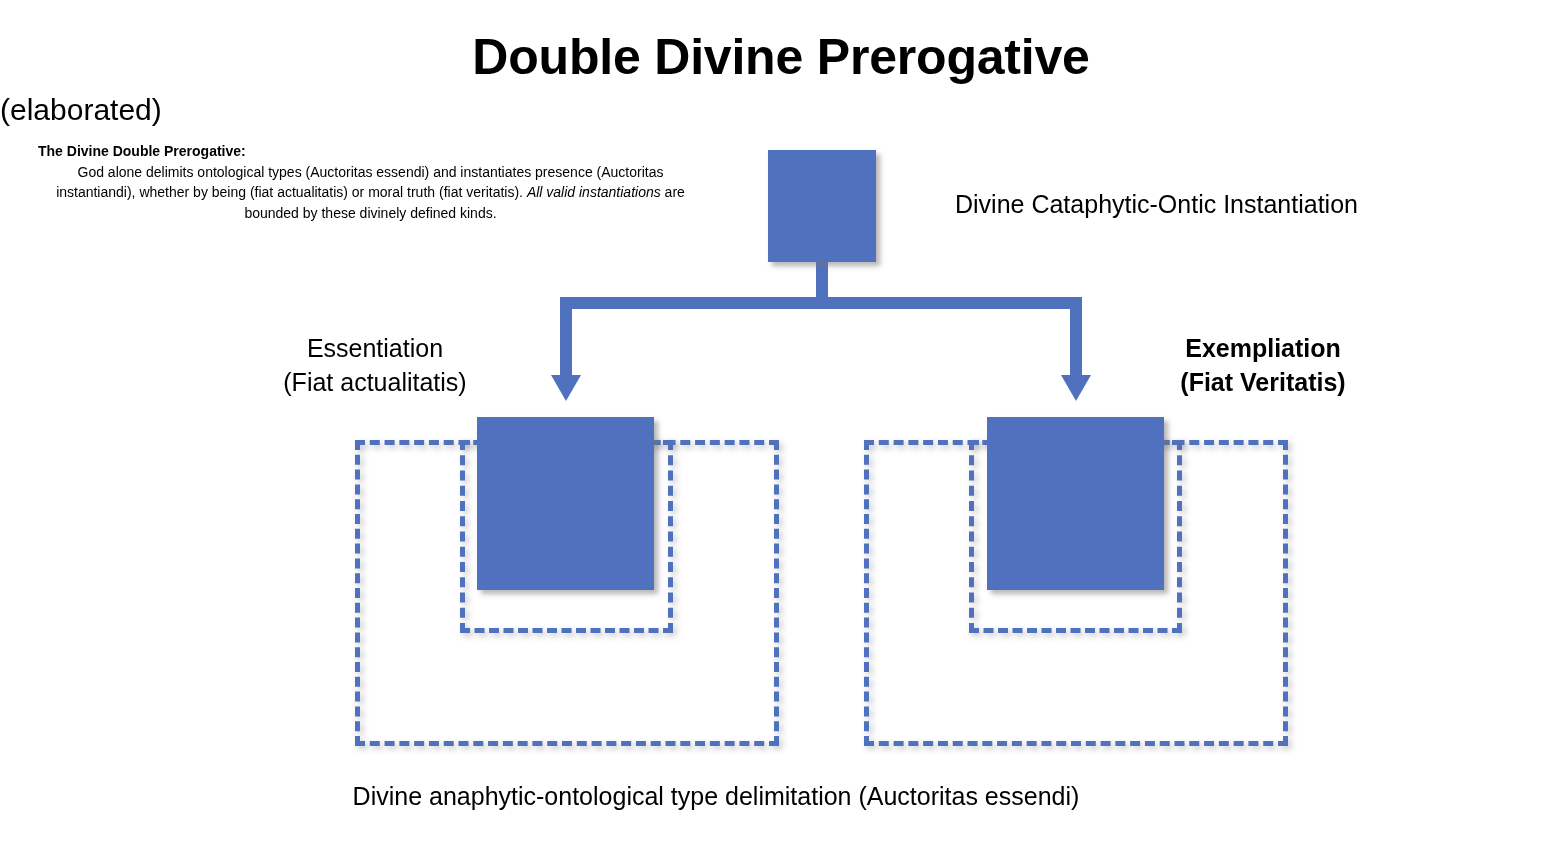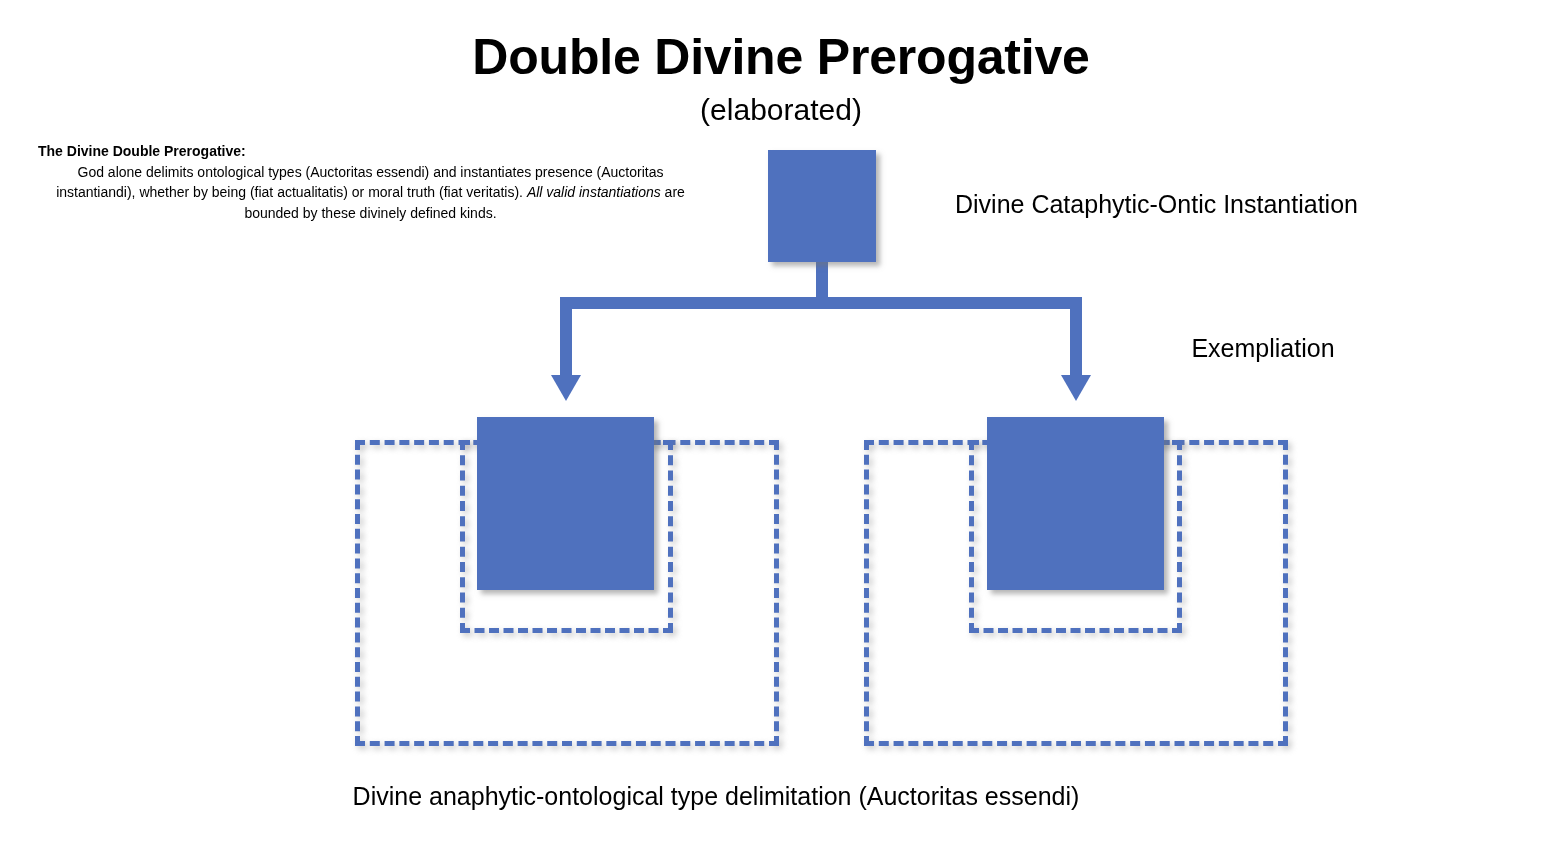"(elaborated)" #subtitle { text-align: center -> left }
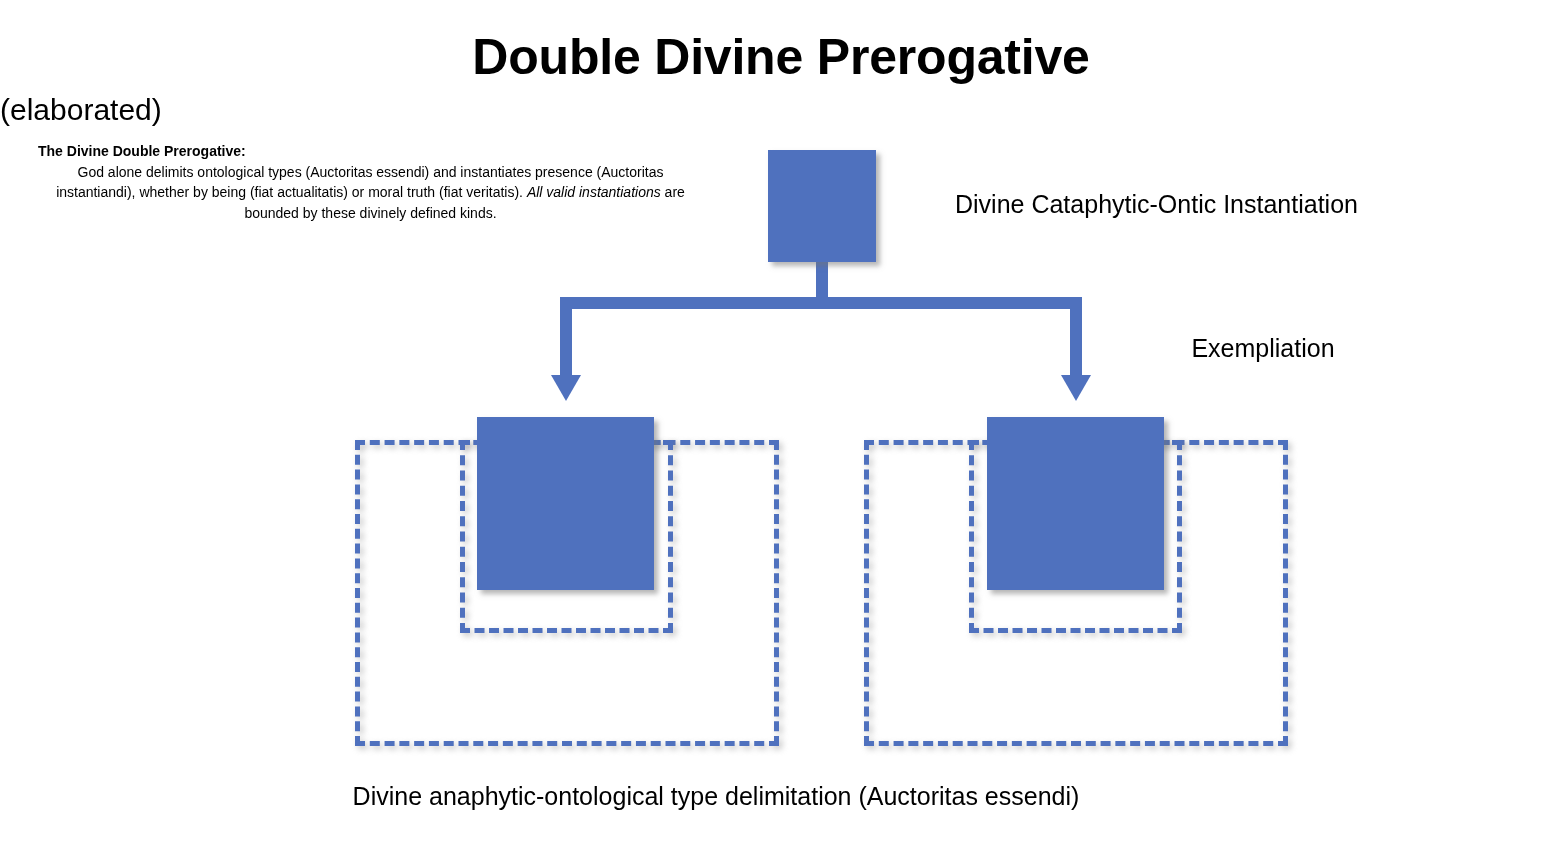"Essentiation" div.side-label { html: none -> <div> <div>Essentiation</div> <div>(Fiat actualitatis)</div> </div> }
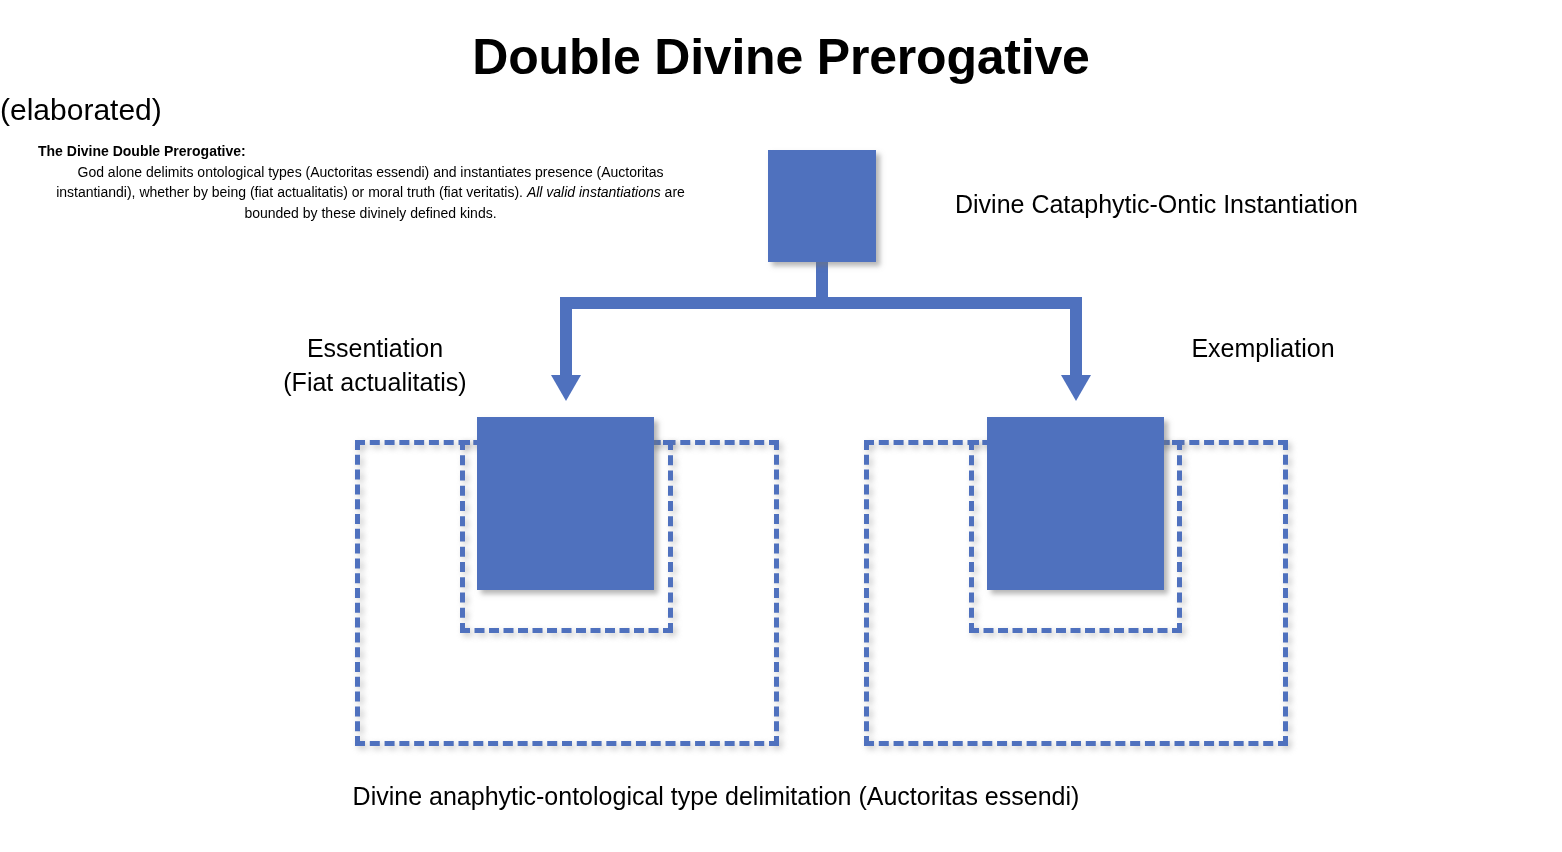"Exempliation" #label-right { font-weight: none -> bold }
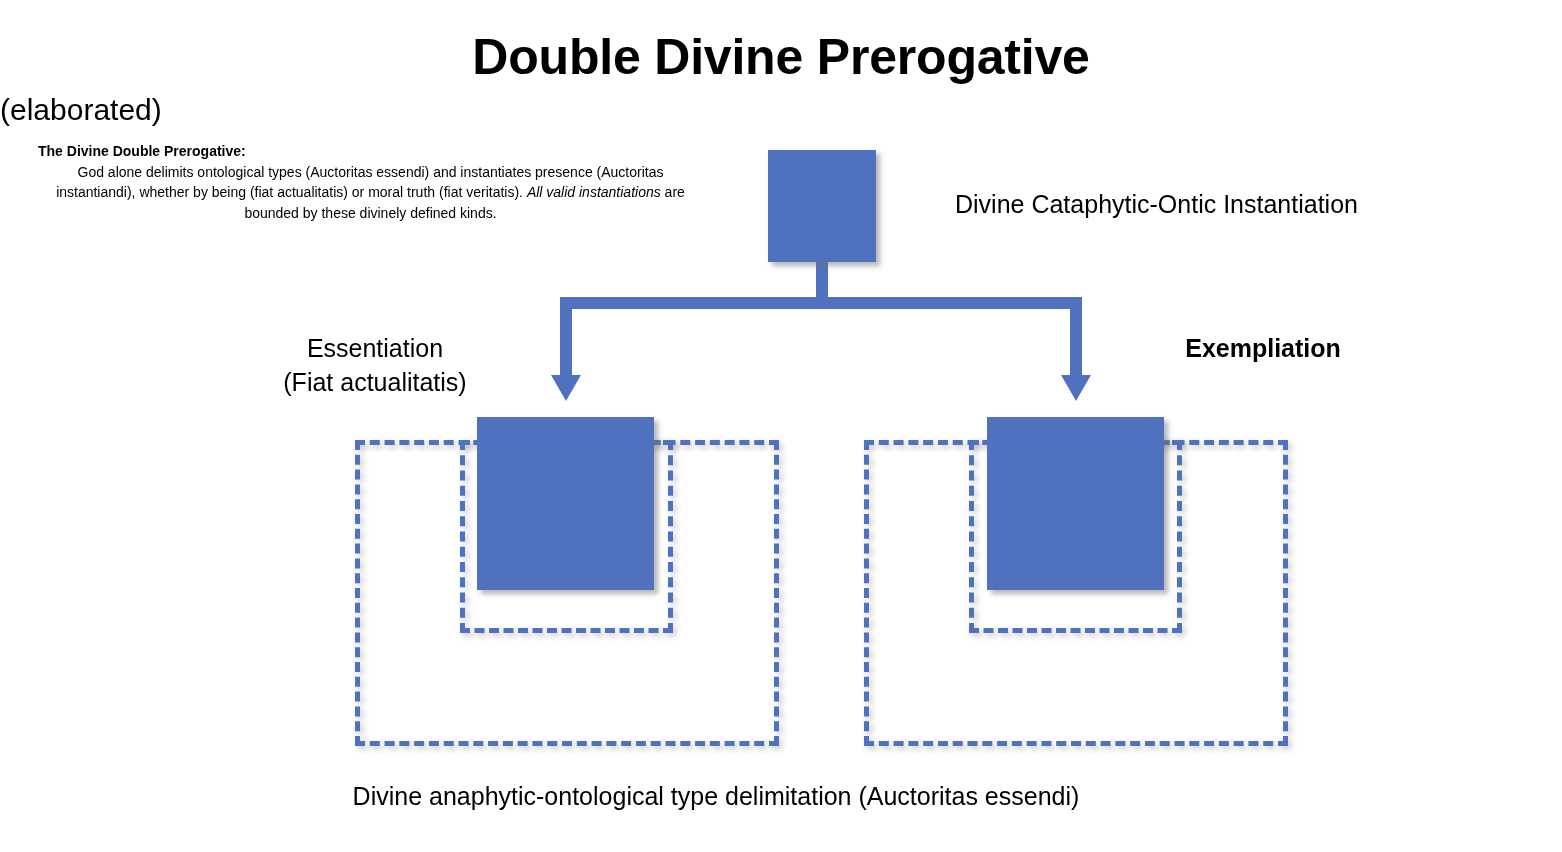"(Fiat Veritatis)" div { html: none -> <div>(Fiat Veritatis)</div> }
